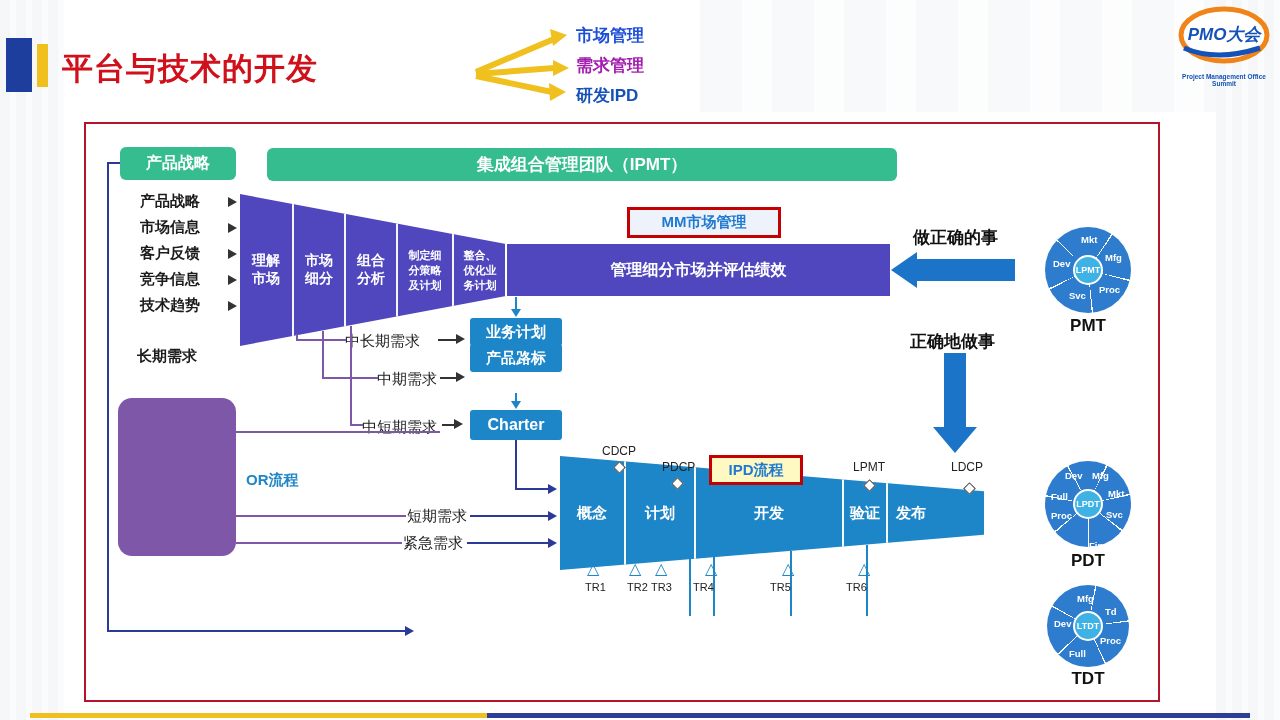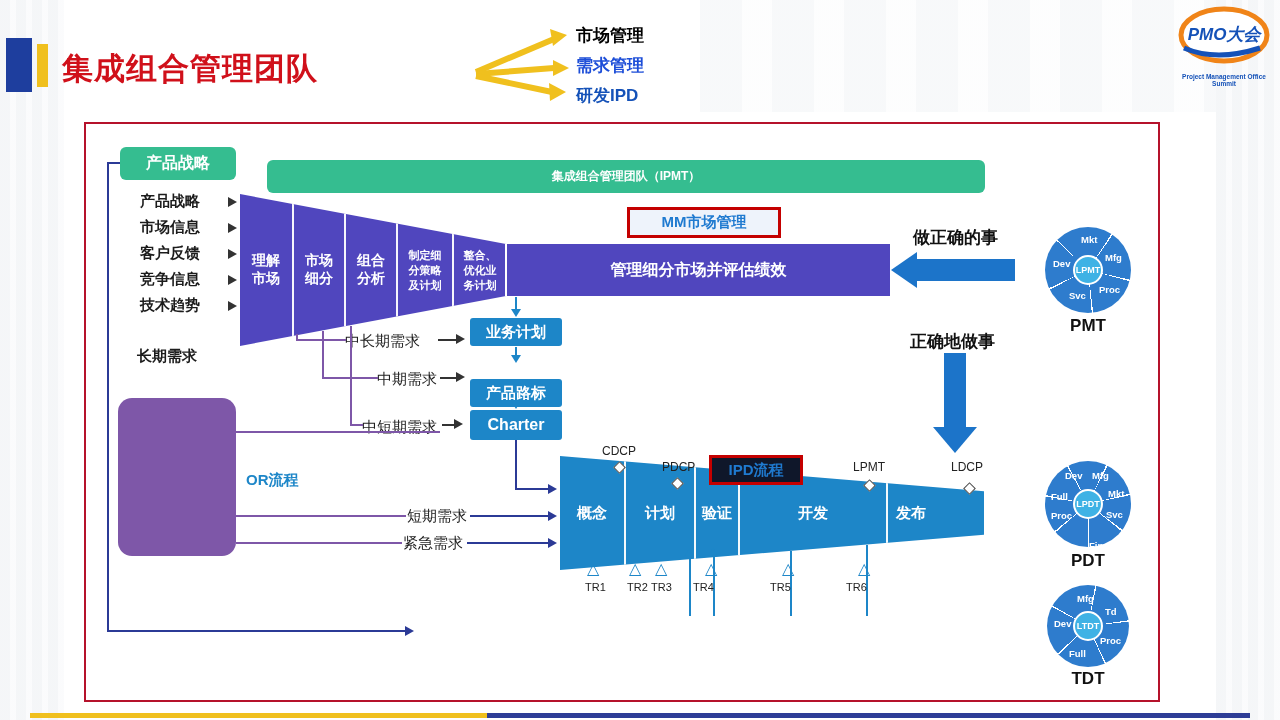"市场管理" div.abs { color: #000000 -> #1d4ed8 }
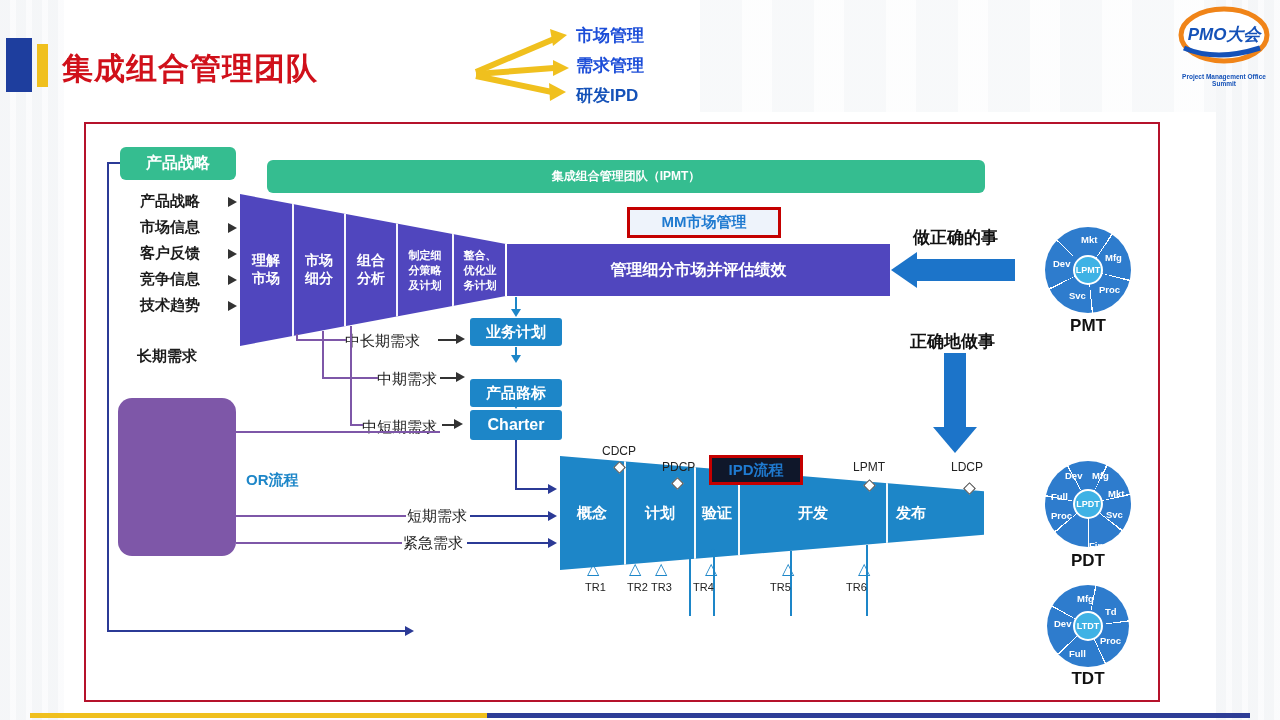"集成组合管理团队" div.abs { text: 集成组合管理团队 -> 平台与技术的开发 }
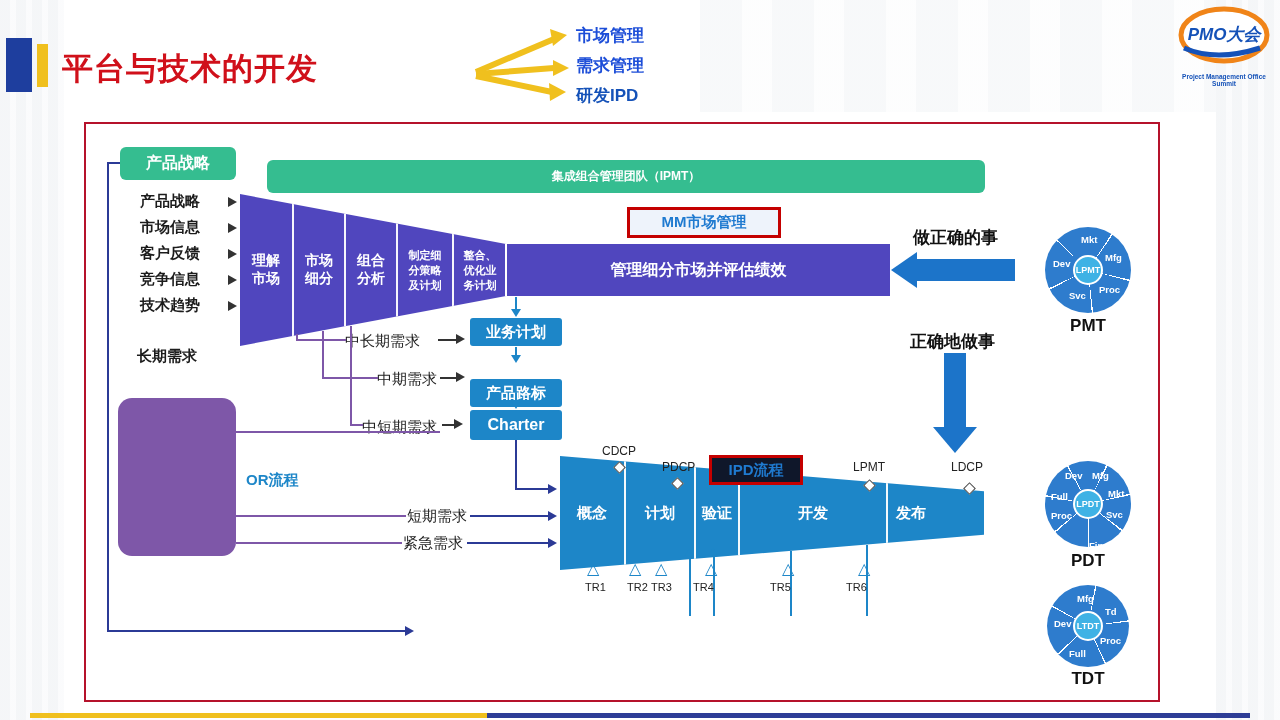"需求管理" div.abs { color: #1d4ed8 -> #a21caf }
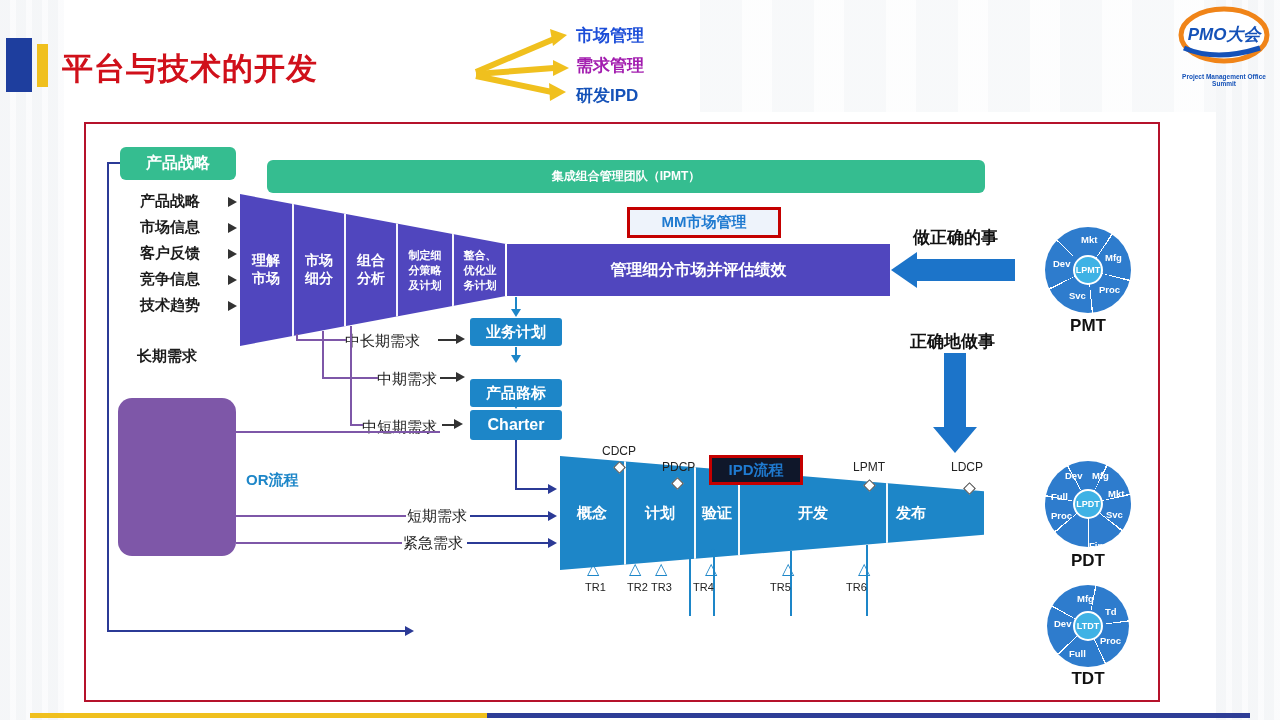"集成组合管理团队（IPMT）" div.abs { font-size: 12px -> 17px; top: 160px -> 148px; width: 718px -> 630px }
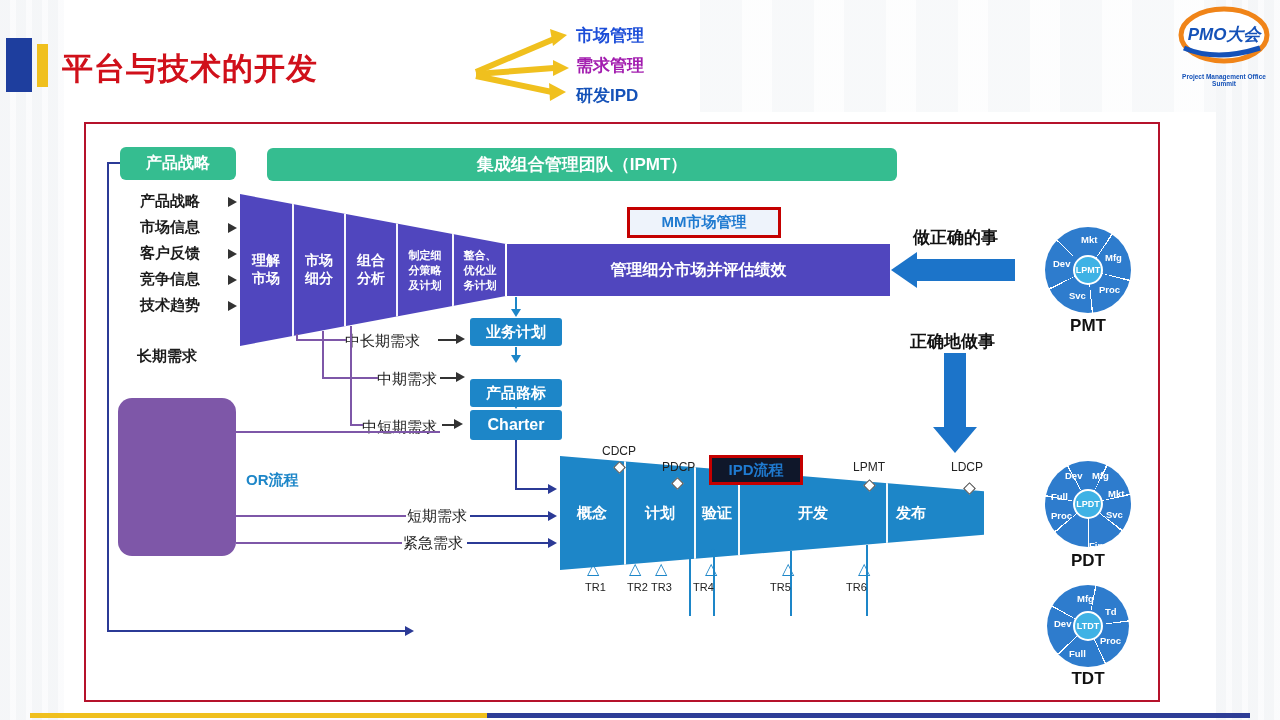"产品路标" div.abs { top: 379px -> 344px }
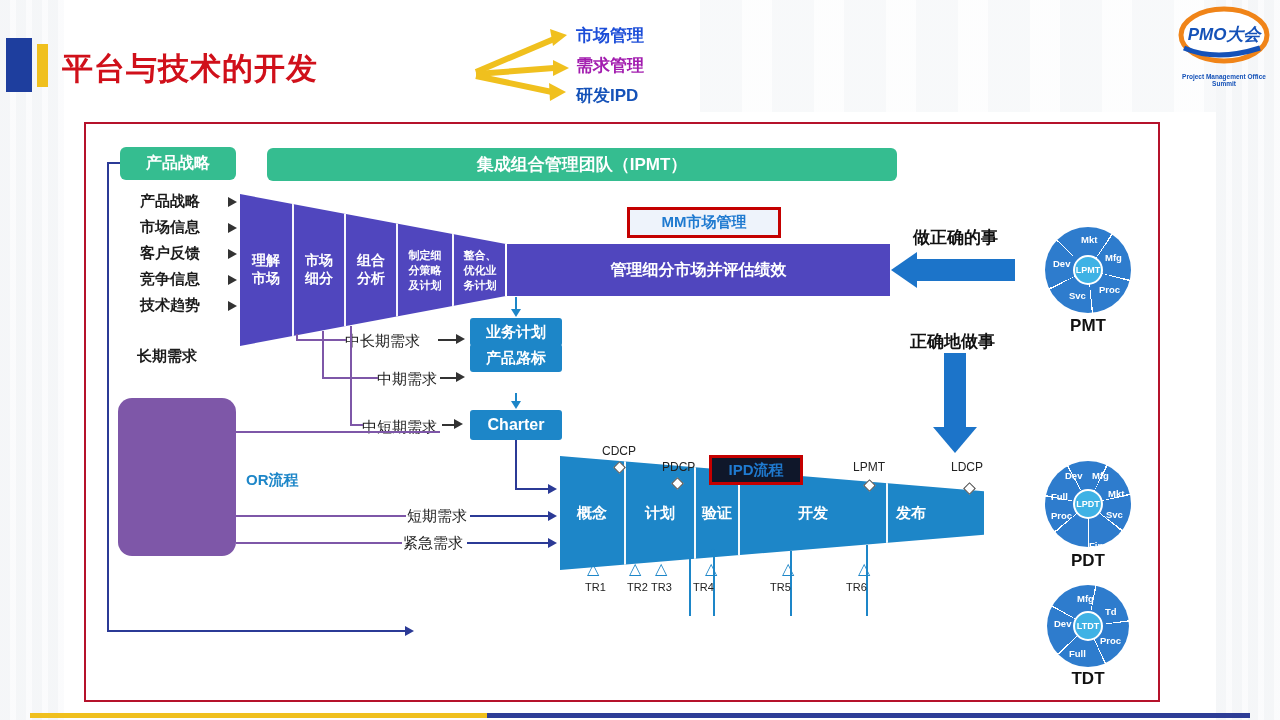"IPD流程" div.abs { background: #0f172a -> #fef9c3 }
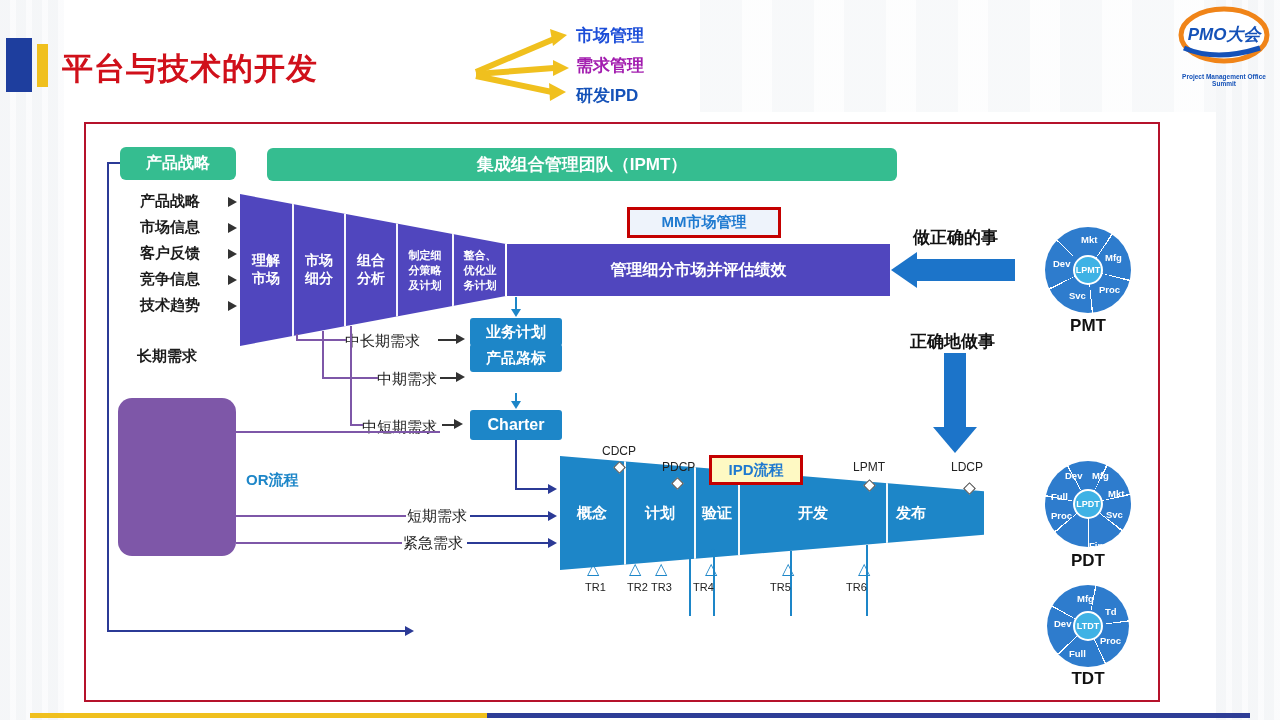"验证" div.seg { order: before "开发" -> after "开发" }
